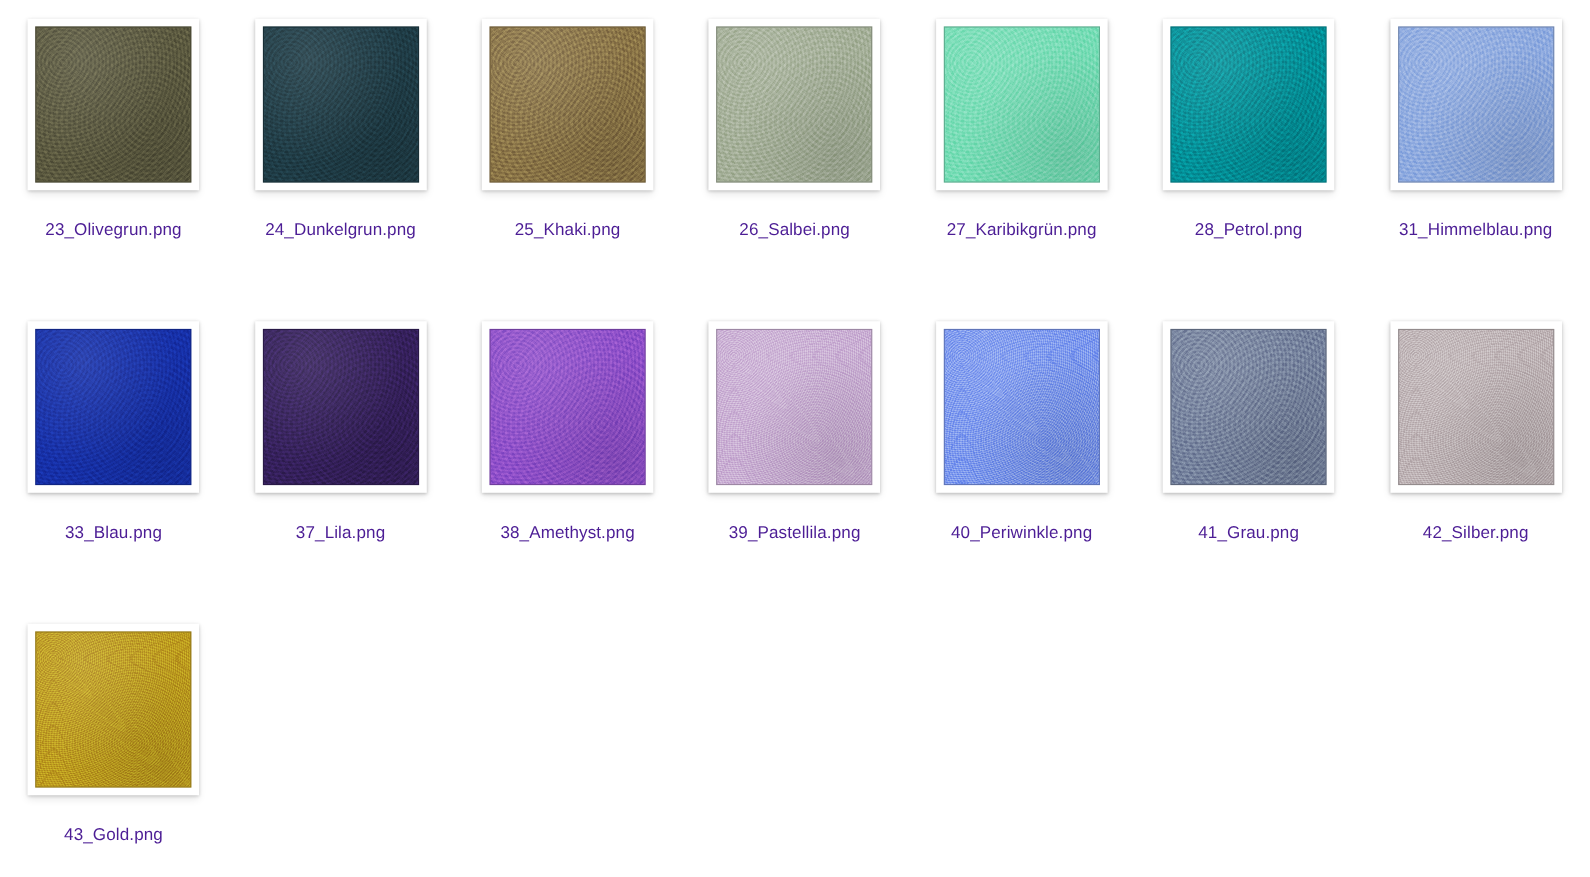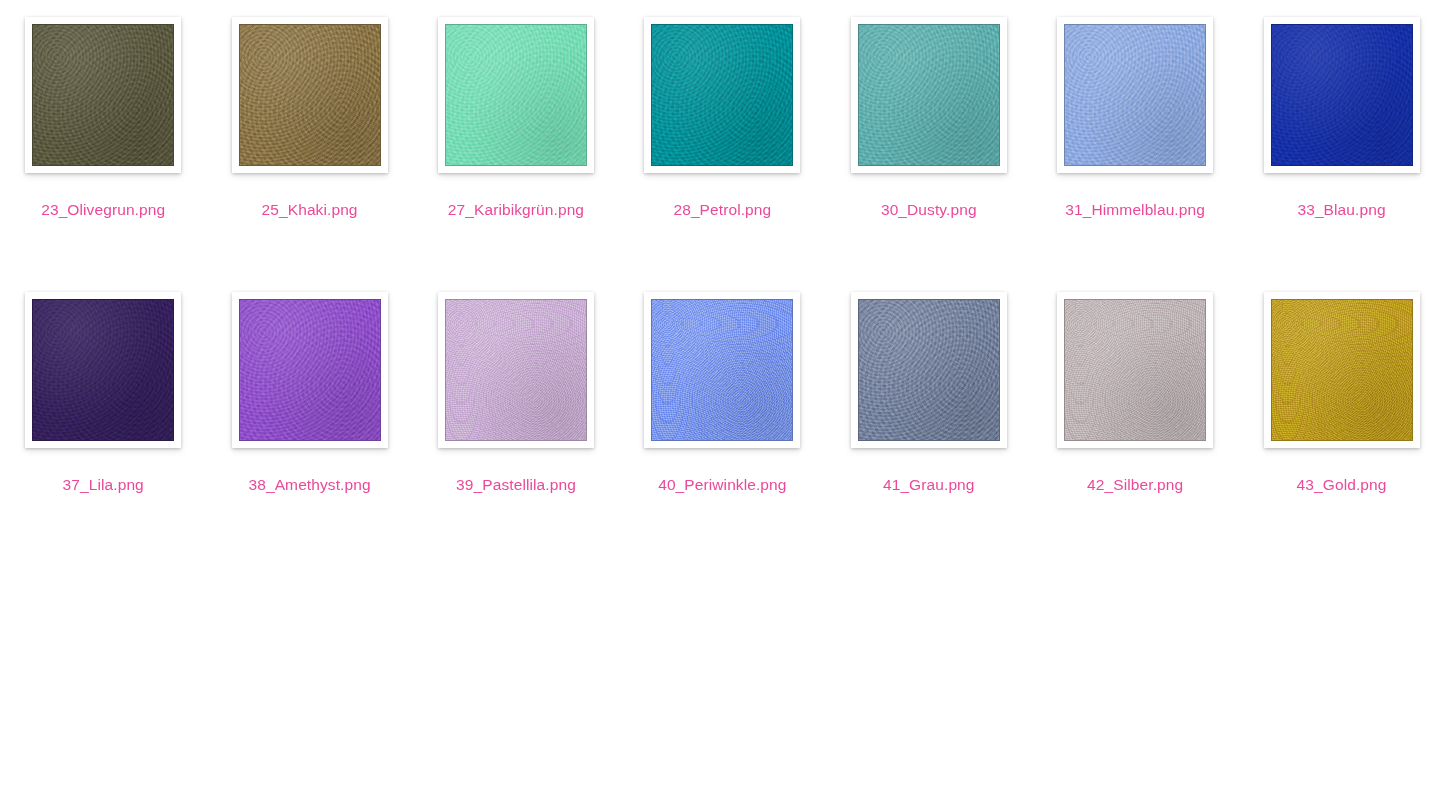"23_Olivegrun.png" .file-label { color: #ec4899 -> #4c1d95 }
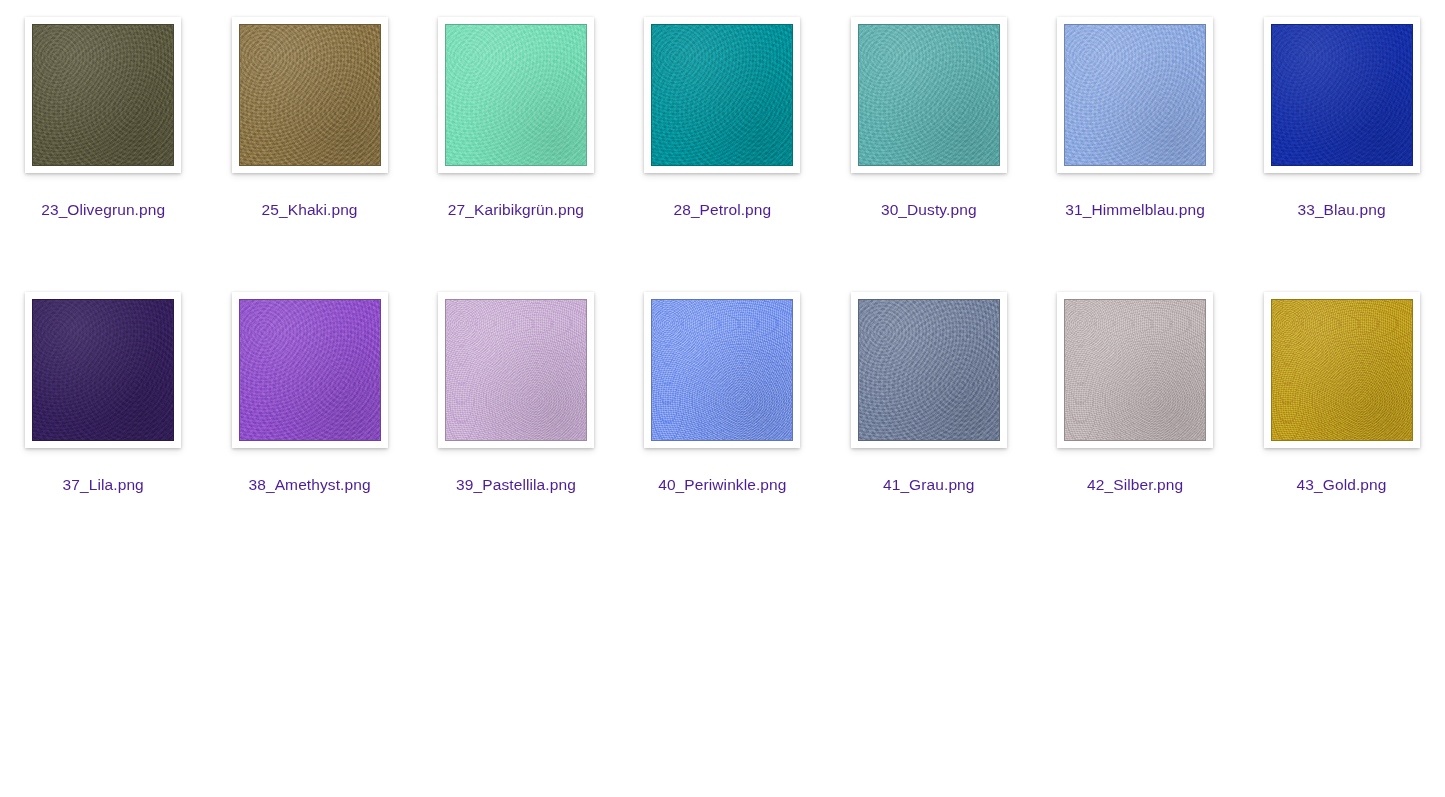"24_Dunkelgrun.png" div.grid-cell { html: none -> <div> <div> <div></div> </div> <div>24_Dunkelgrun.png</div> </div> }
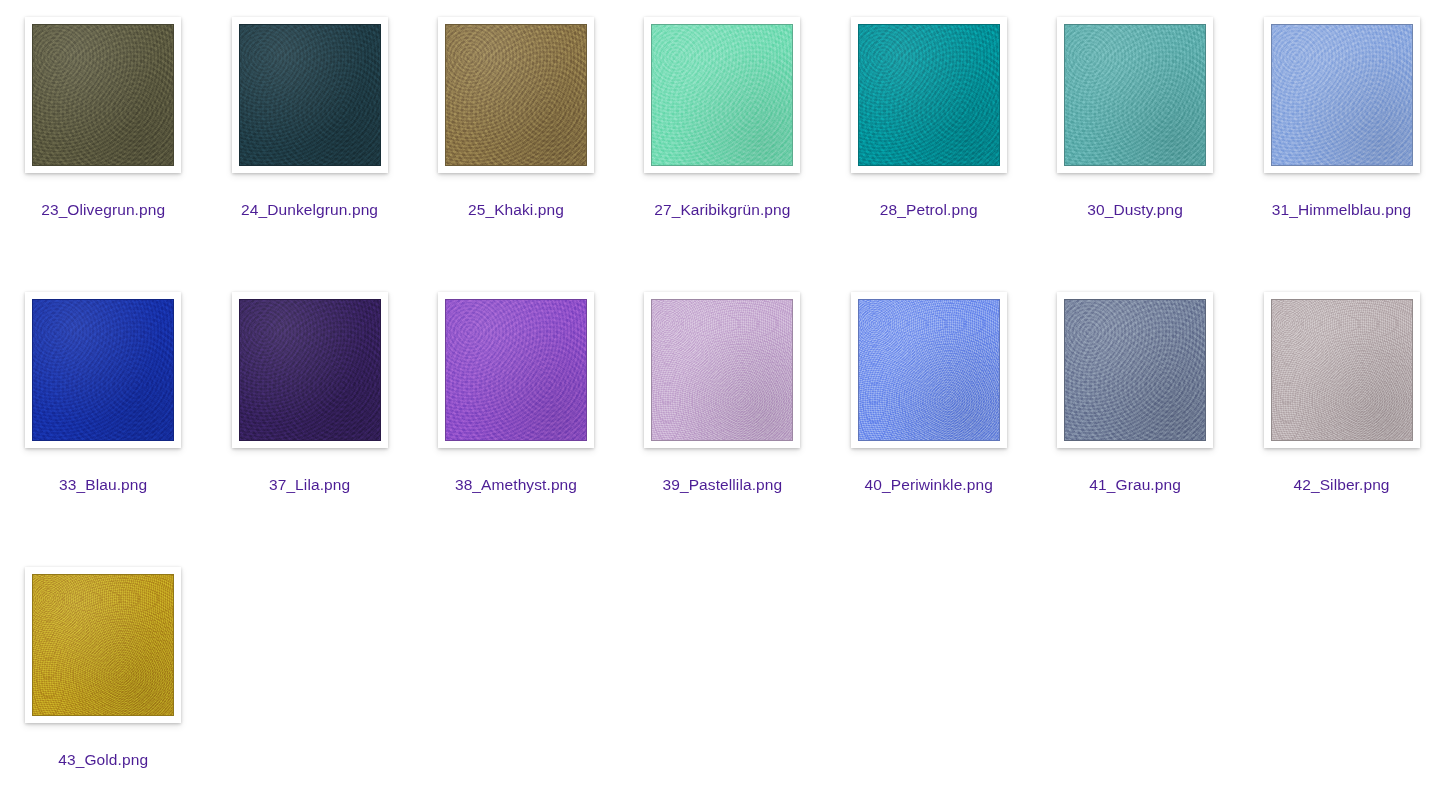"26_Salbei.png" div.grid-cell { html: none -> <div> <div> <div></div> </div> <div>26_Salbei.png</div> </div> }
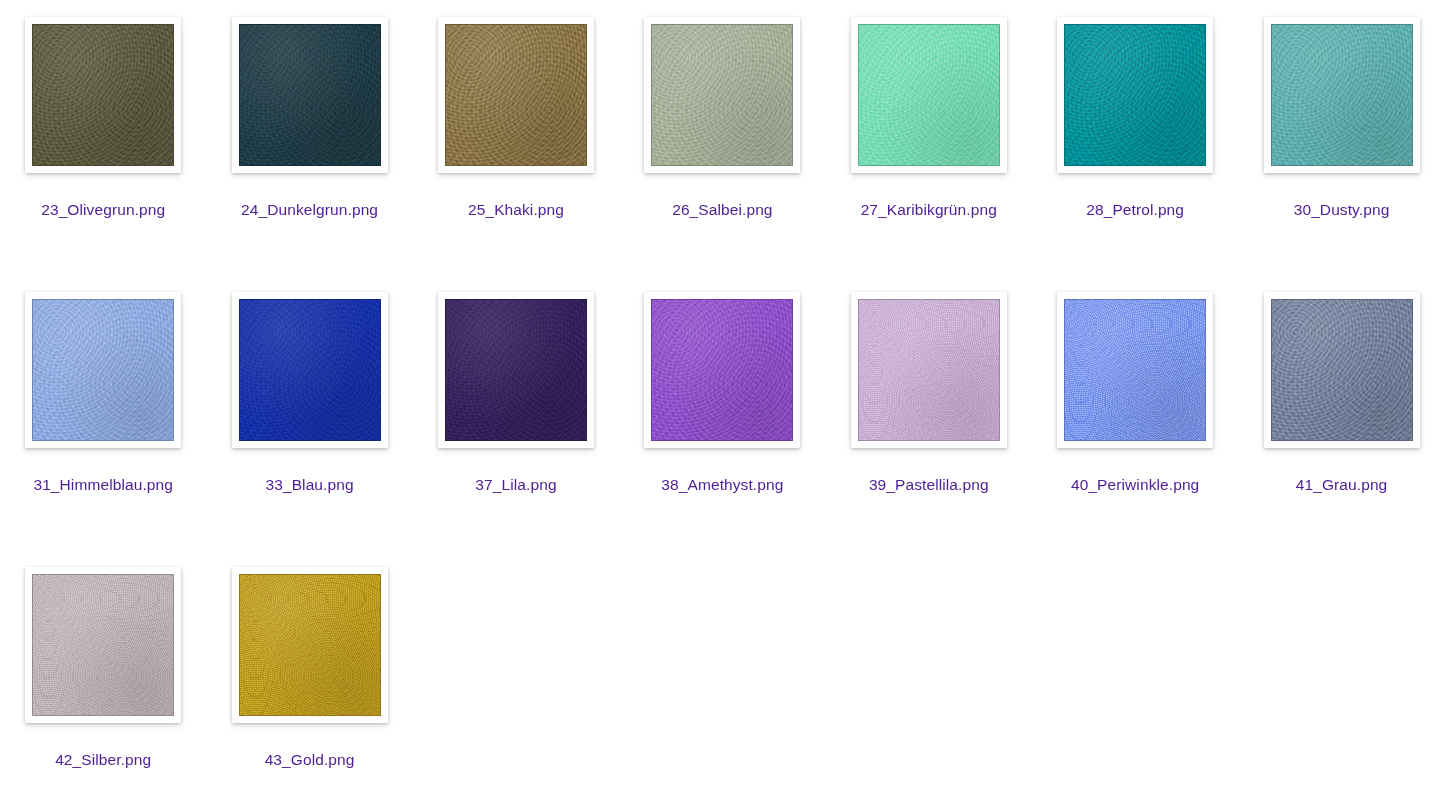"30_Dusty.png" div.grid-cell { html: <div> <div> <div></div> </div> <div>30_Dusty.png</div> </div> -> none }
